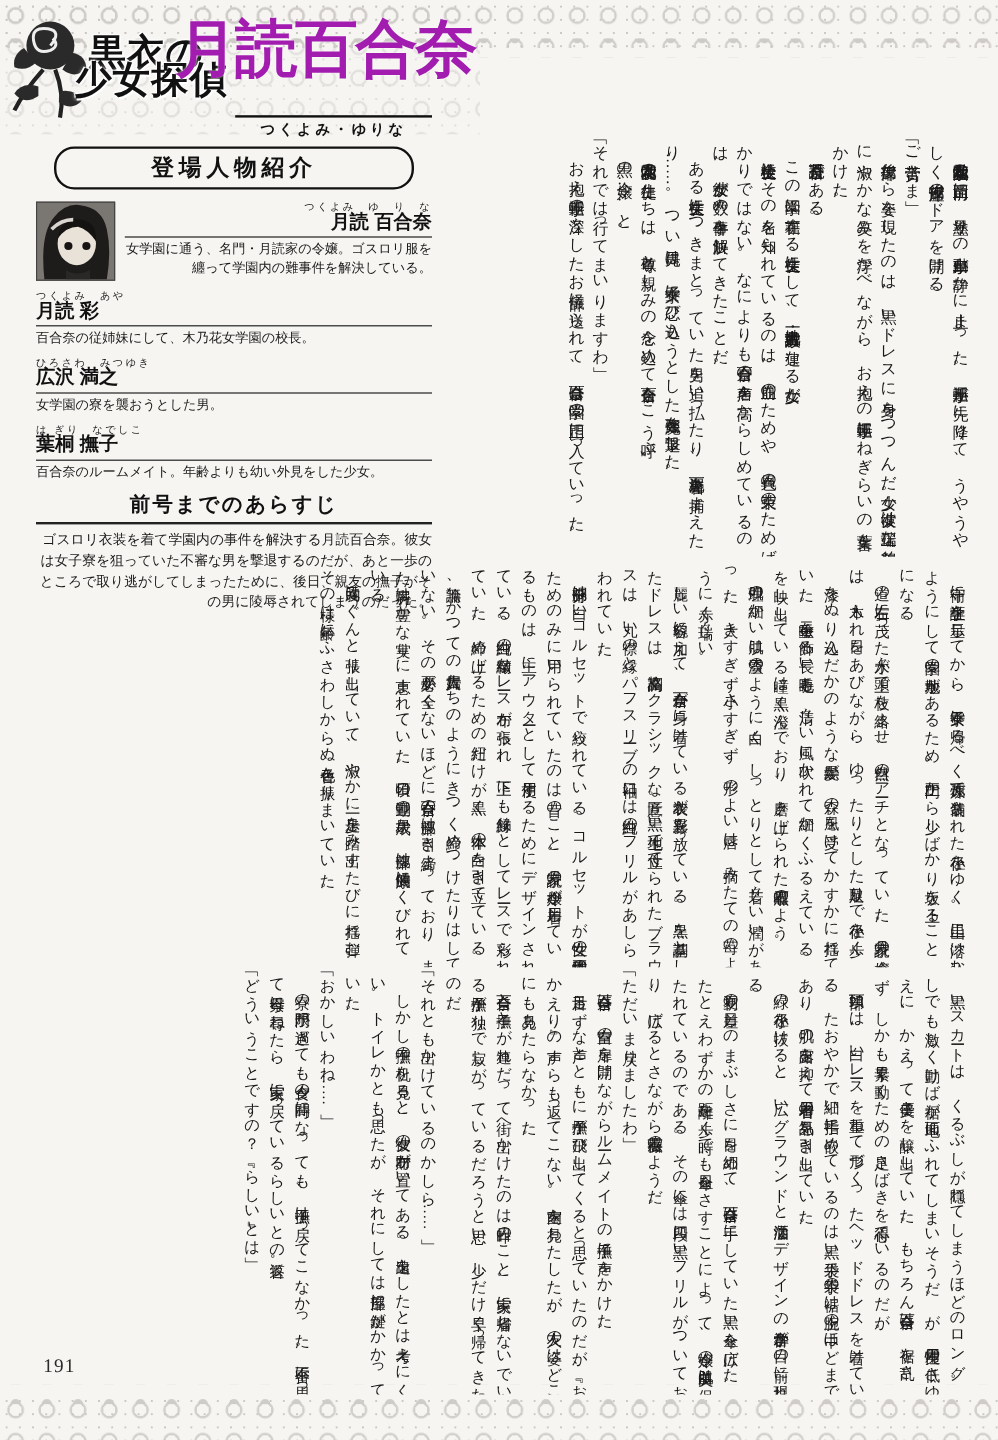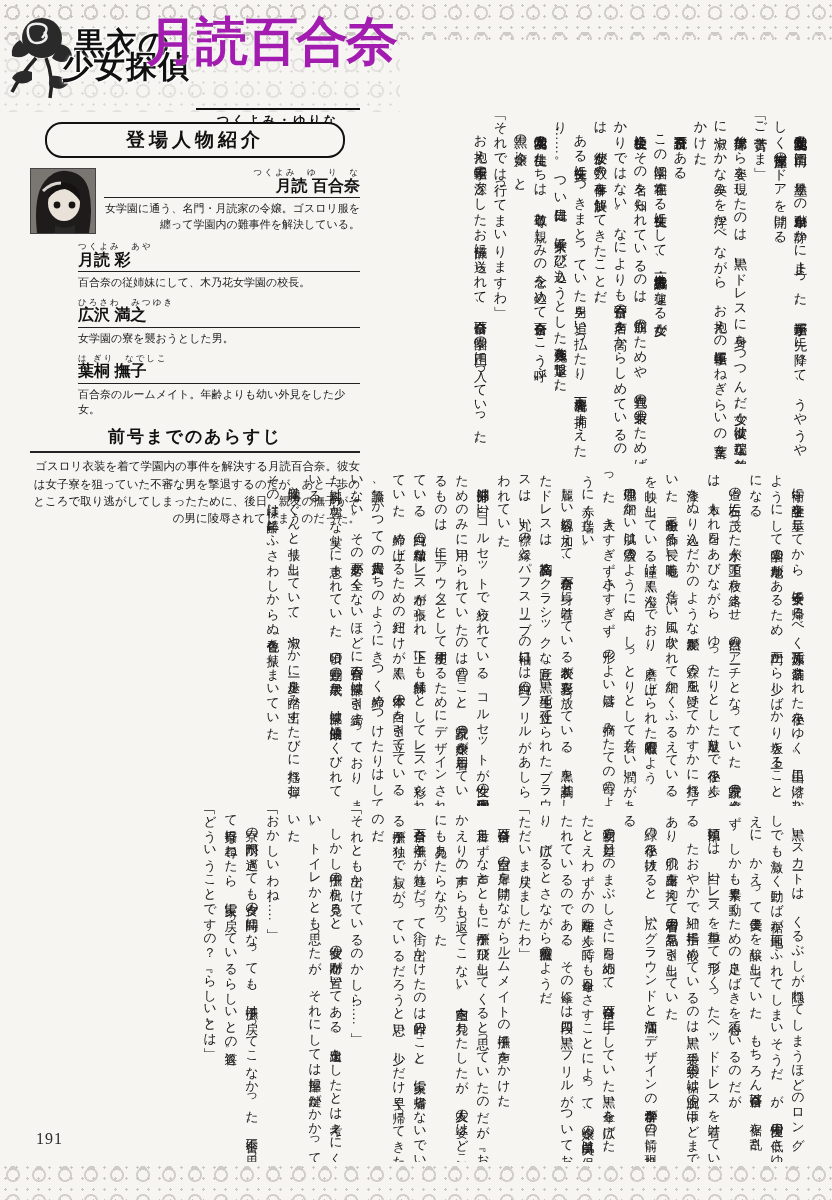"つくよみ・ゆりな" .logo-kana { top: 108px -> 96px }
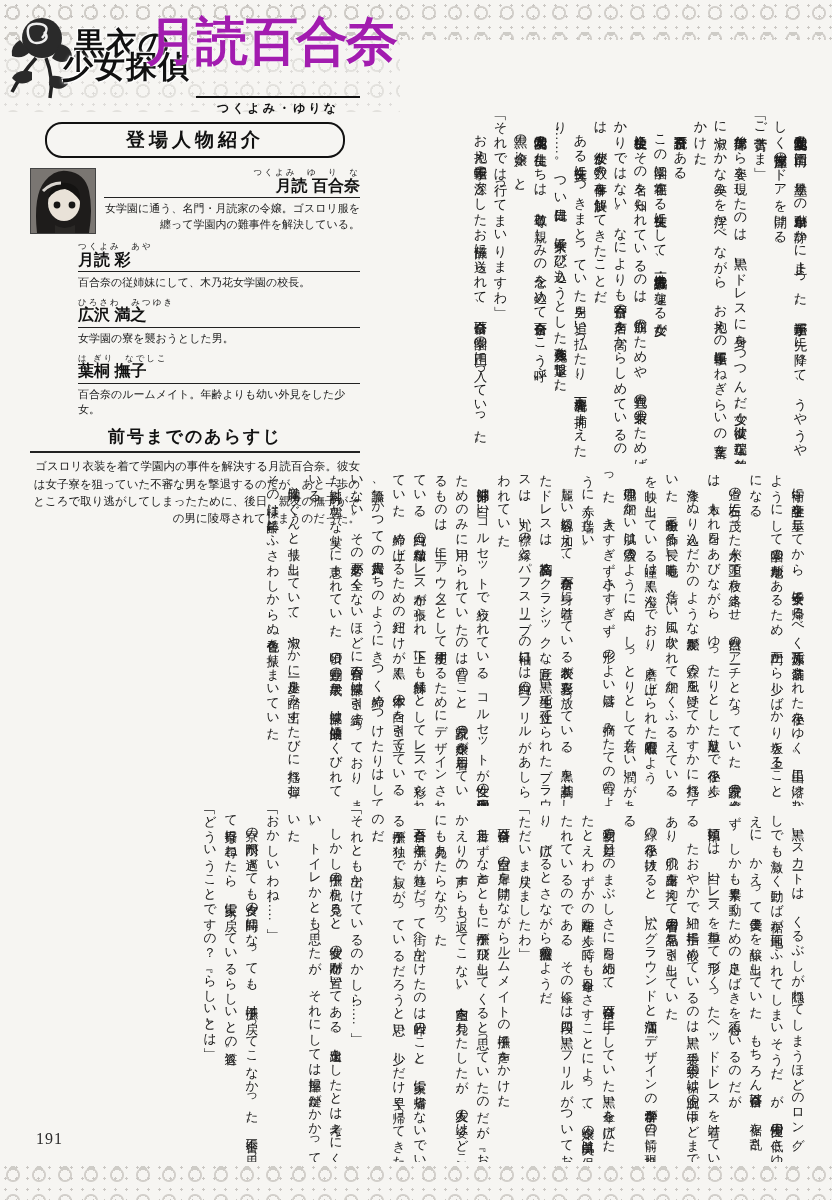"つくよみ あや" .char-block { margin-left: 48px -> none }
